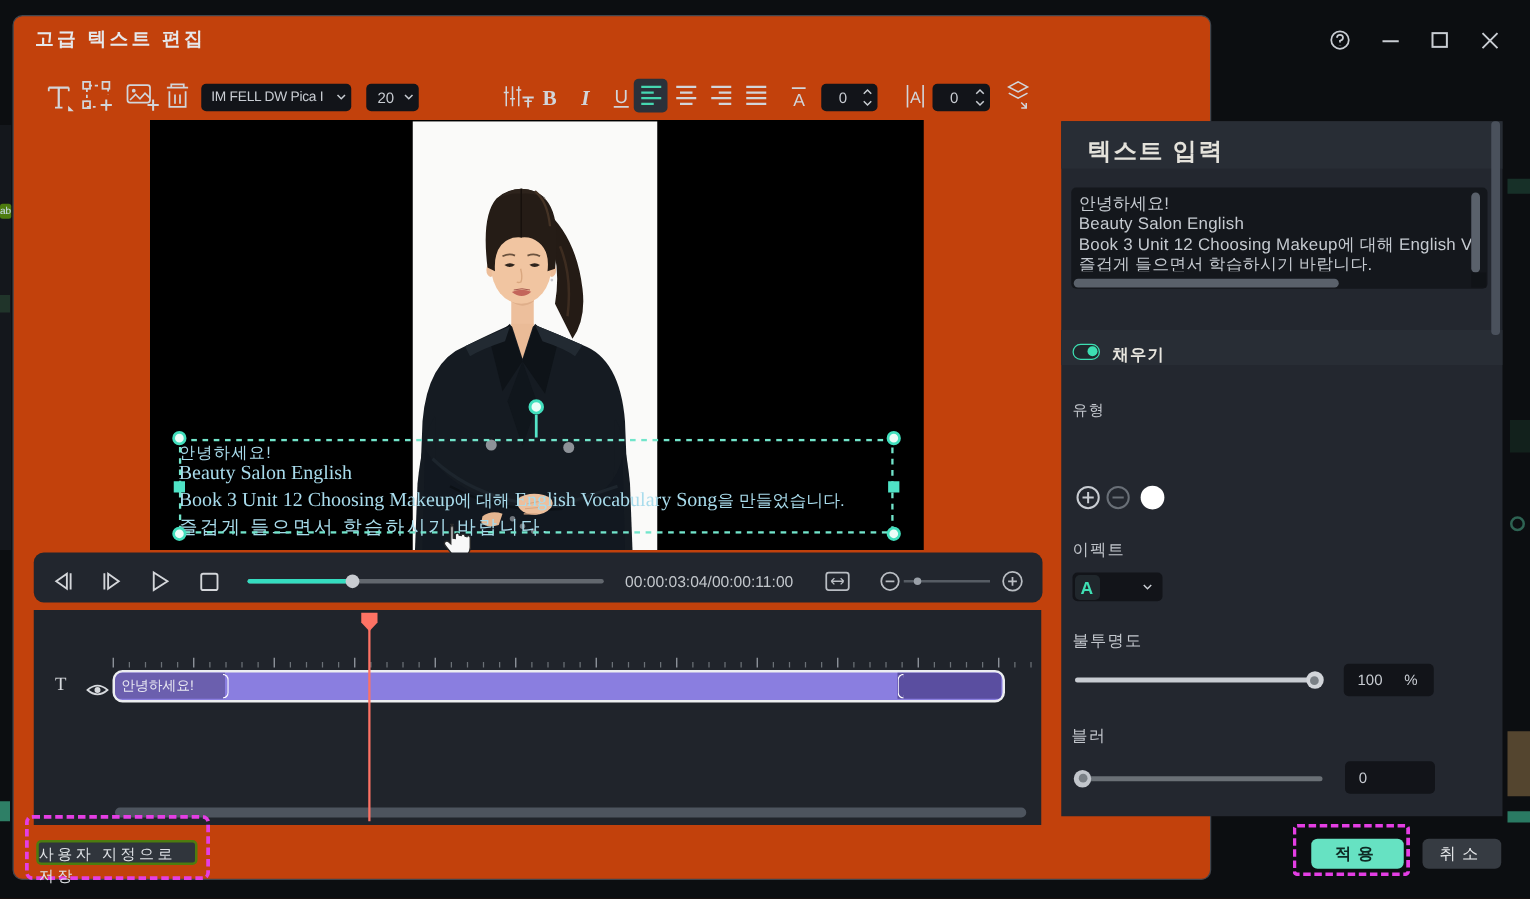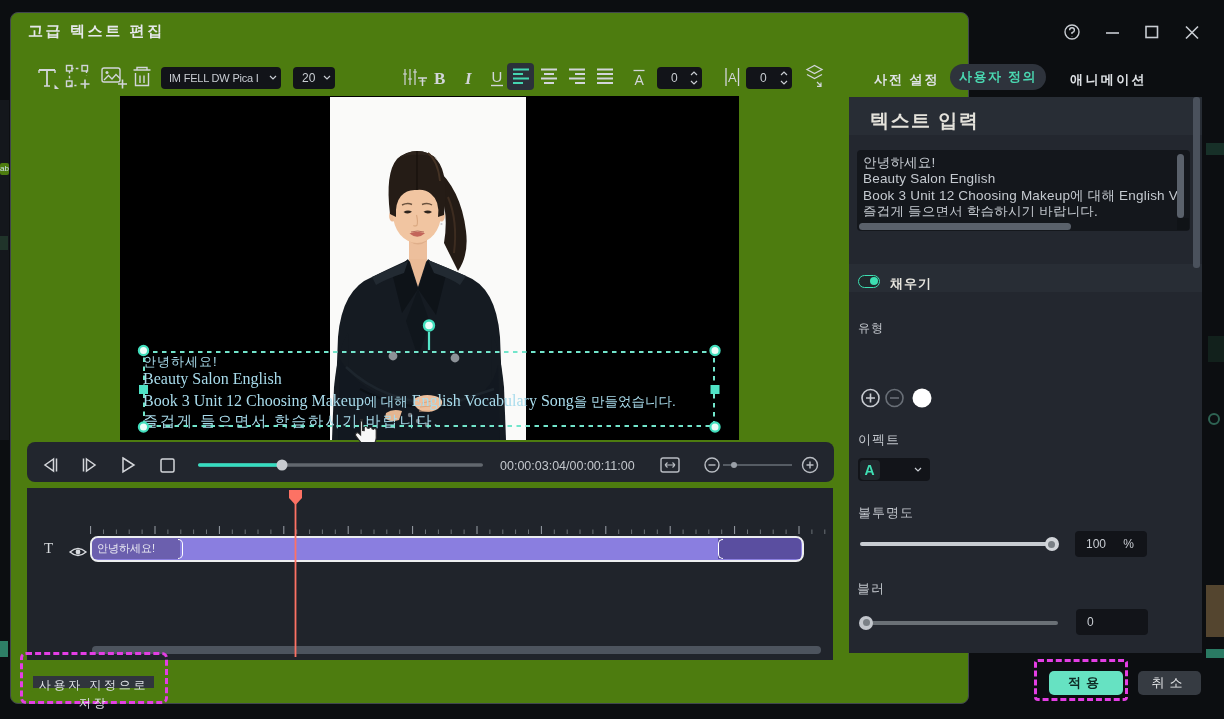"고급 텍스트 편집" #dlg { background: #4d7c0f -> #c2410c }
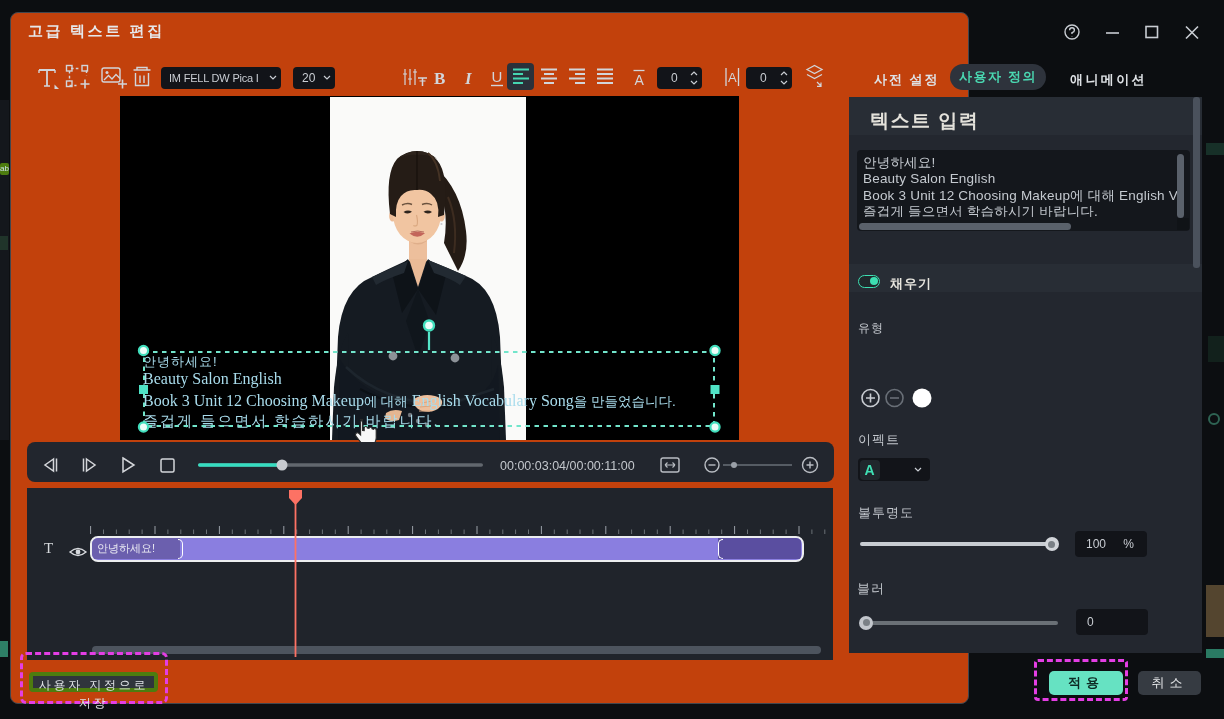"사전 설정" div.abs { html: <div> <div>사전 설정</div> <div>사용자 정의</div> <div>애니메이션</div> </div> -> none }
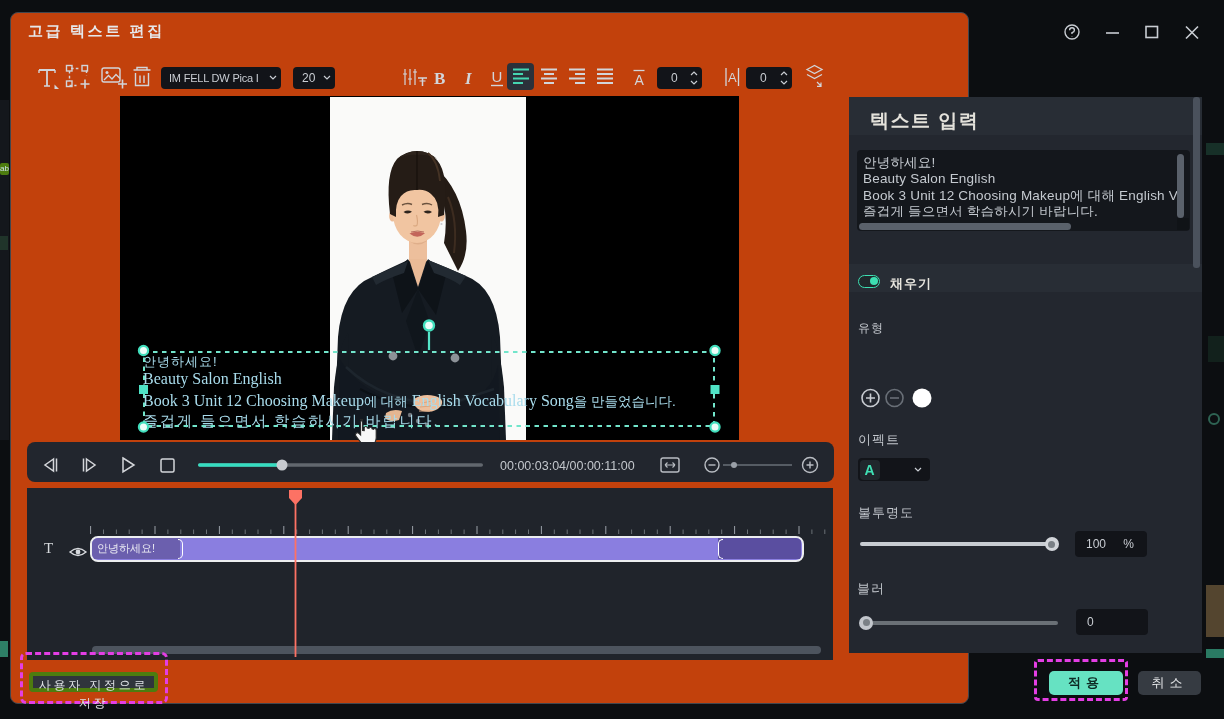"사용자 지정으로 저장" div.abs { border: 4px solid #4d7c0f -> 2px solid #4d7c0f; text-align: center -> left }
